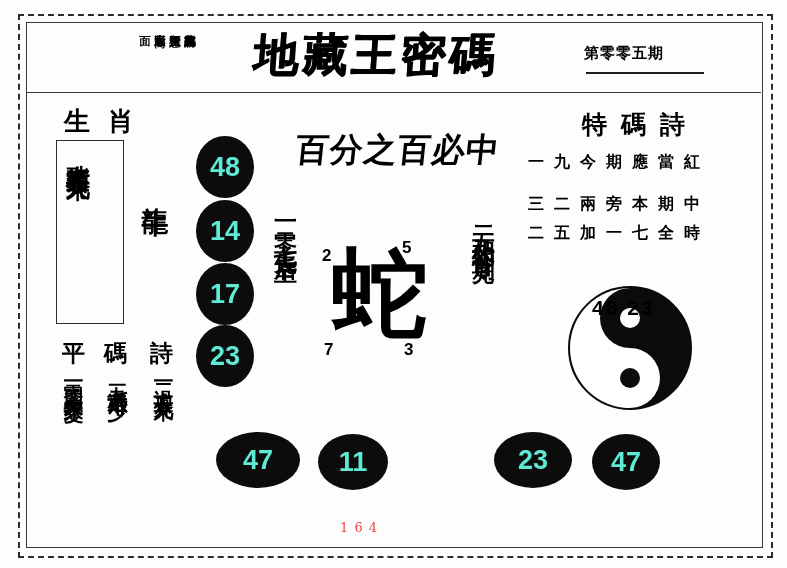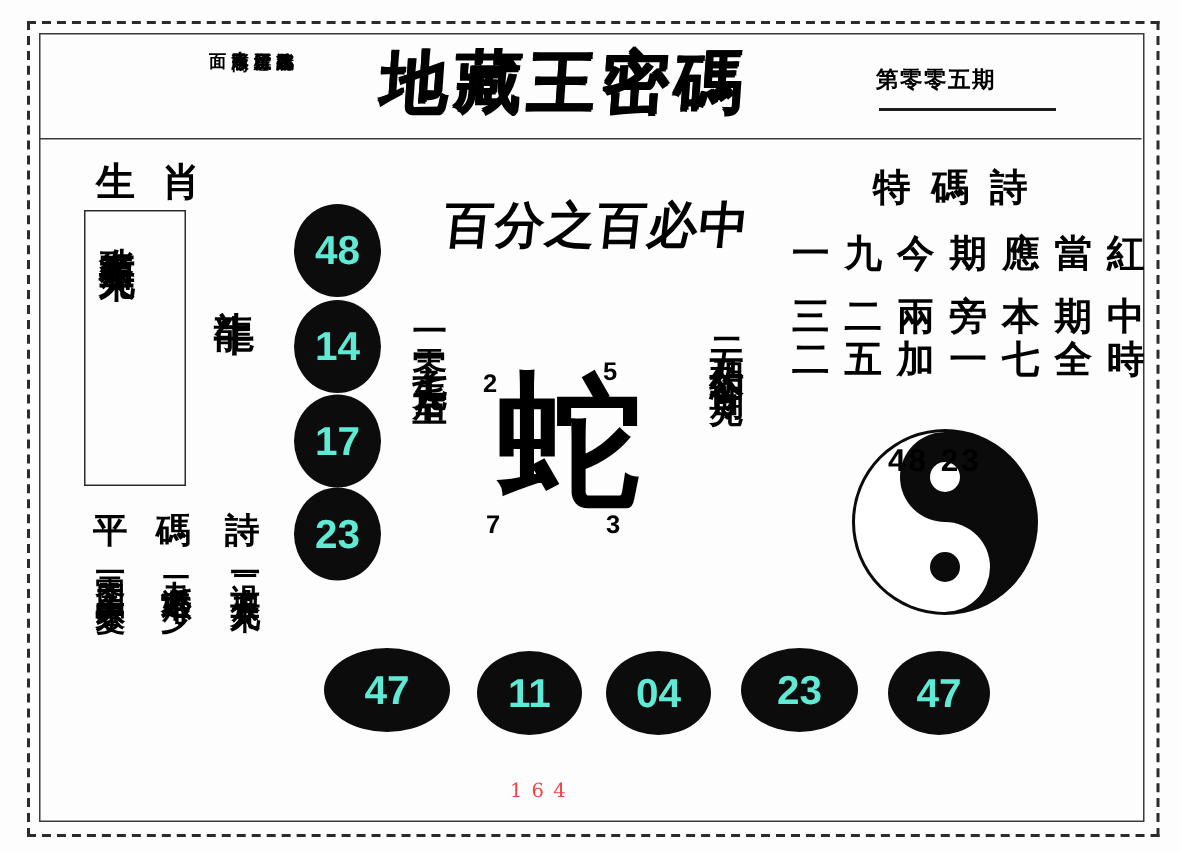"一九今期應當紅" .tm-line { font-size: 25px -> 16px }
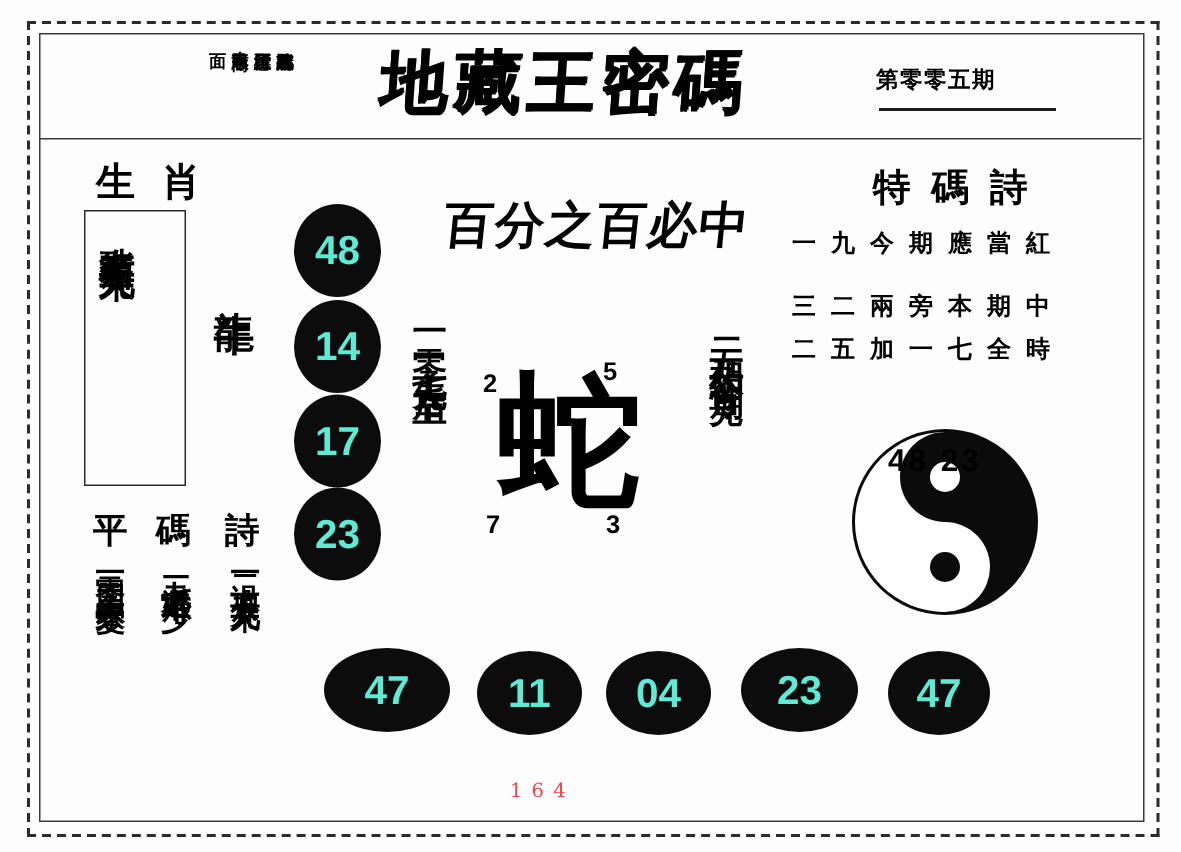"04" div.ell { html: <div>04</div> -> none }
